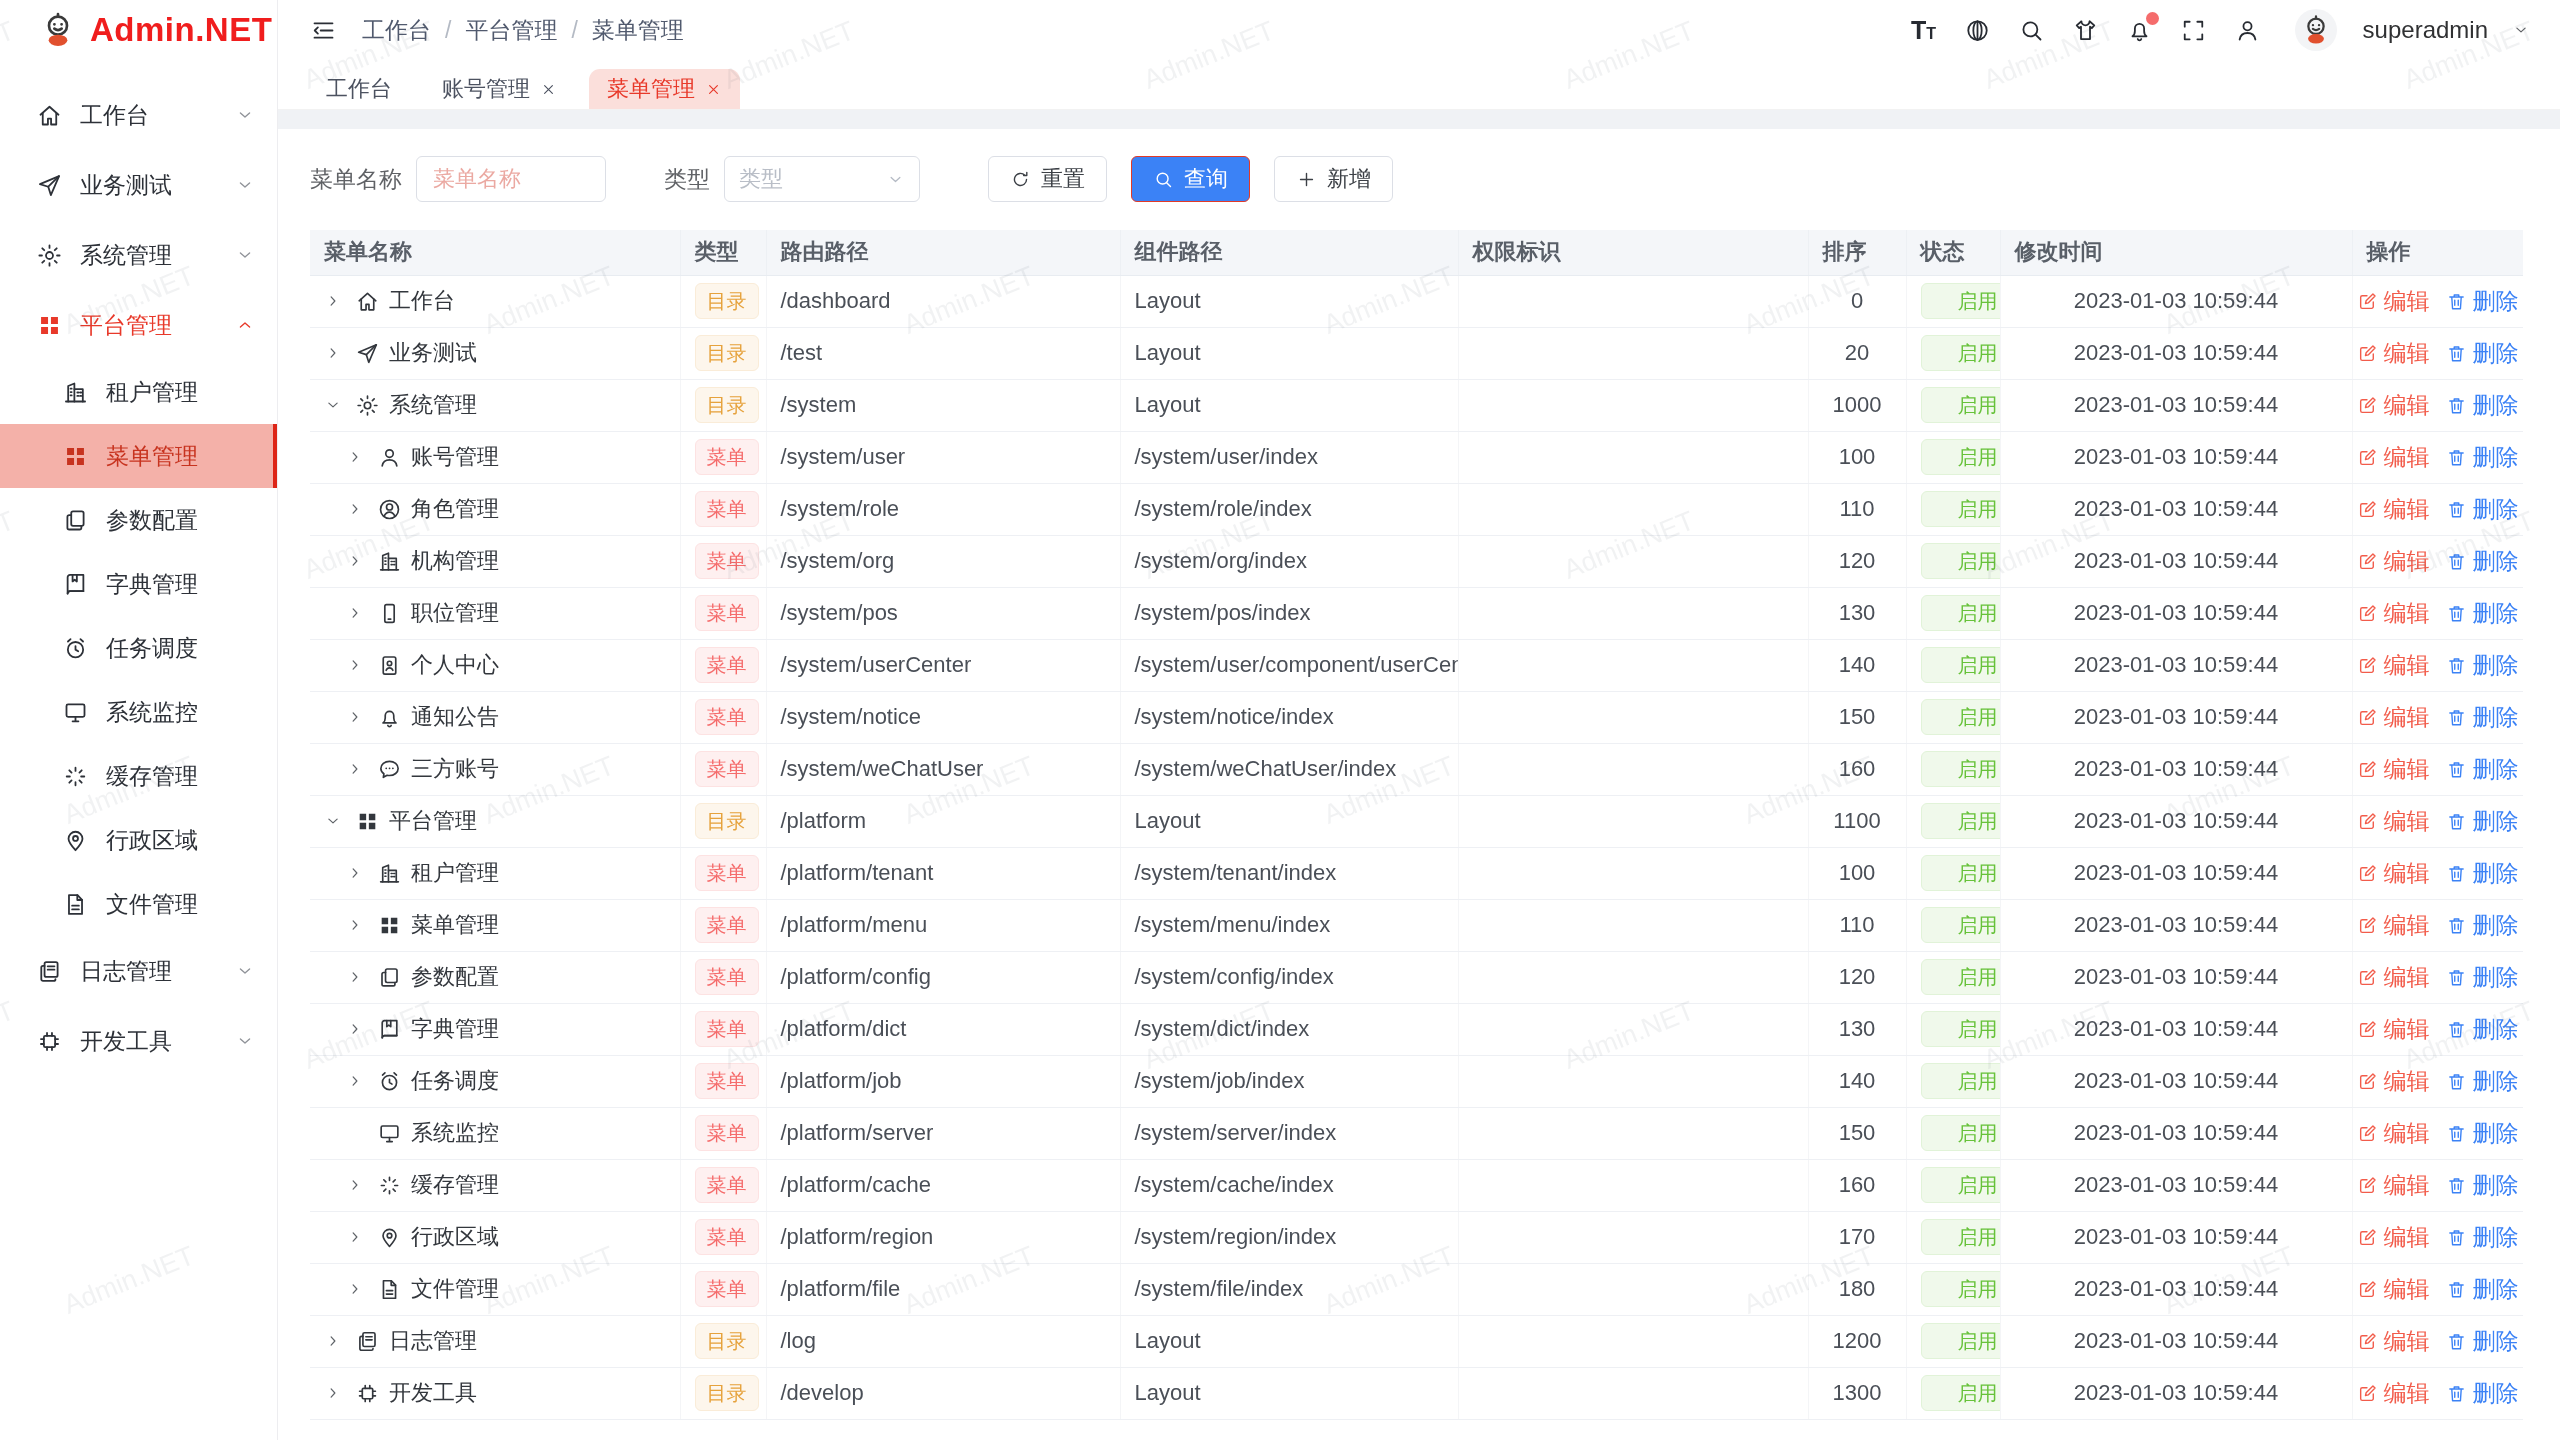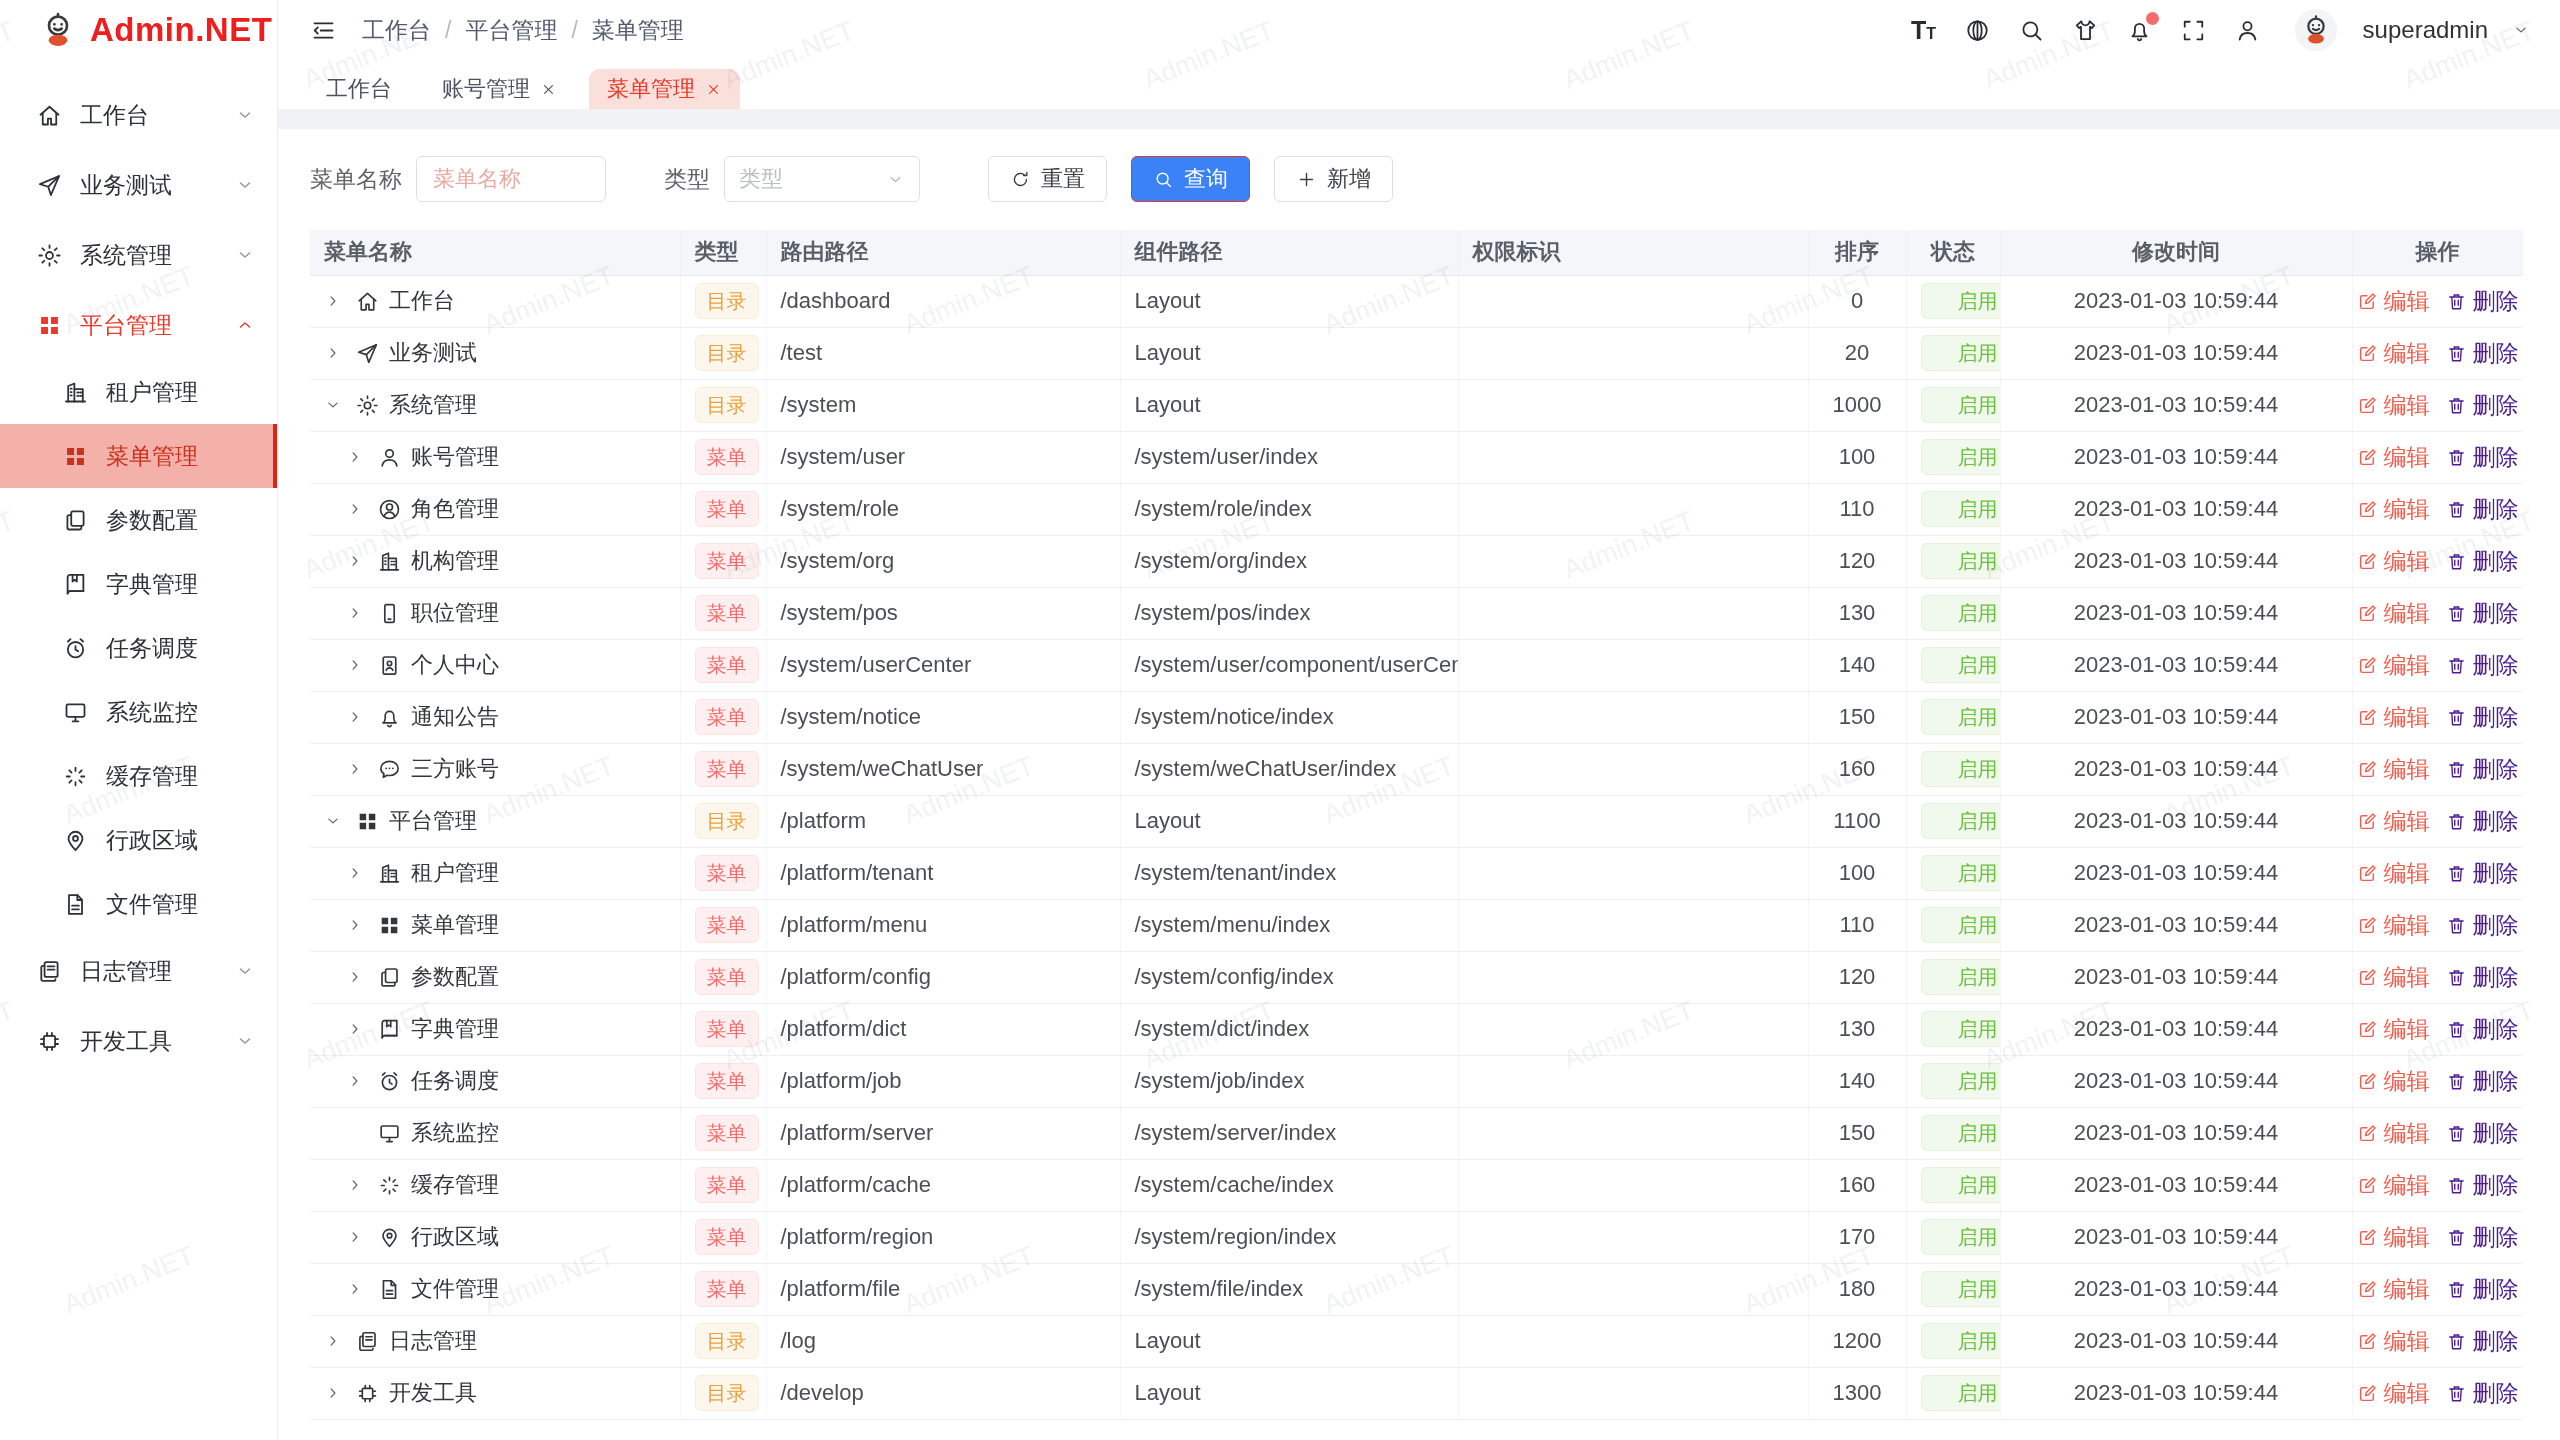"排序" th.ctr { text-align: center -> none }
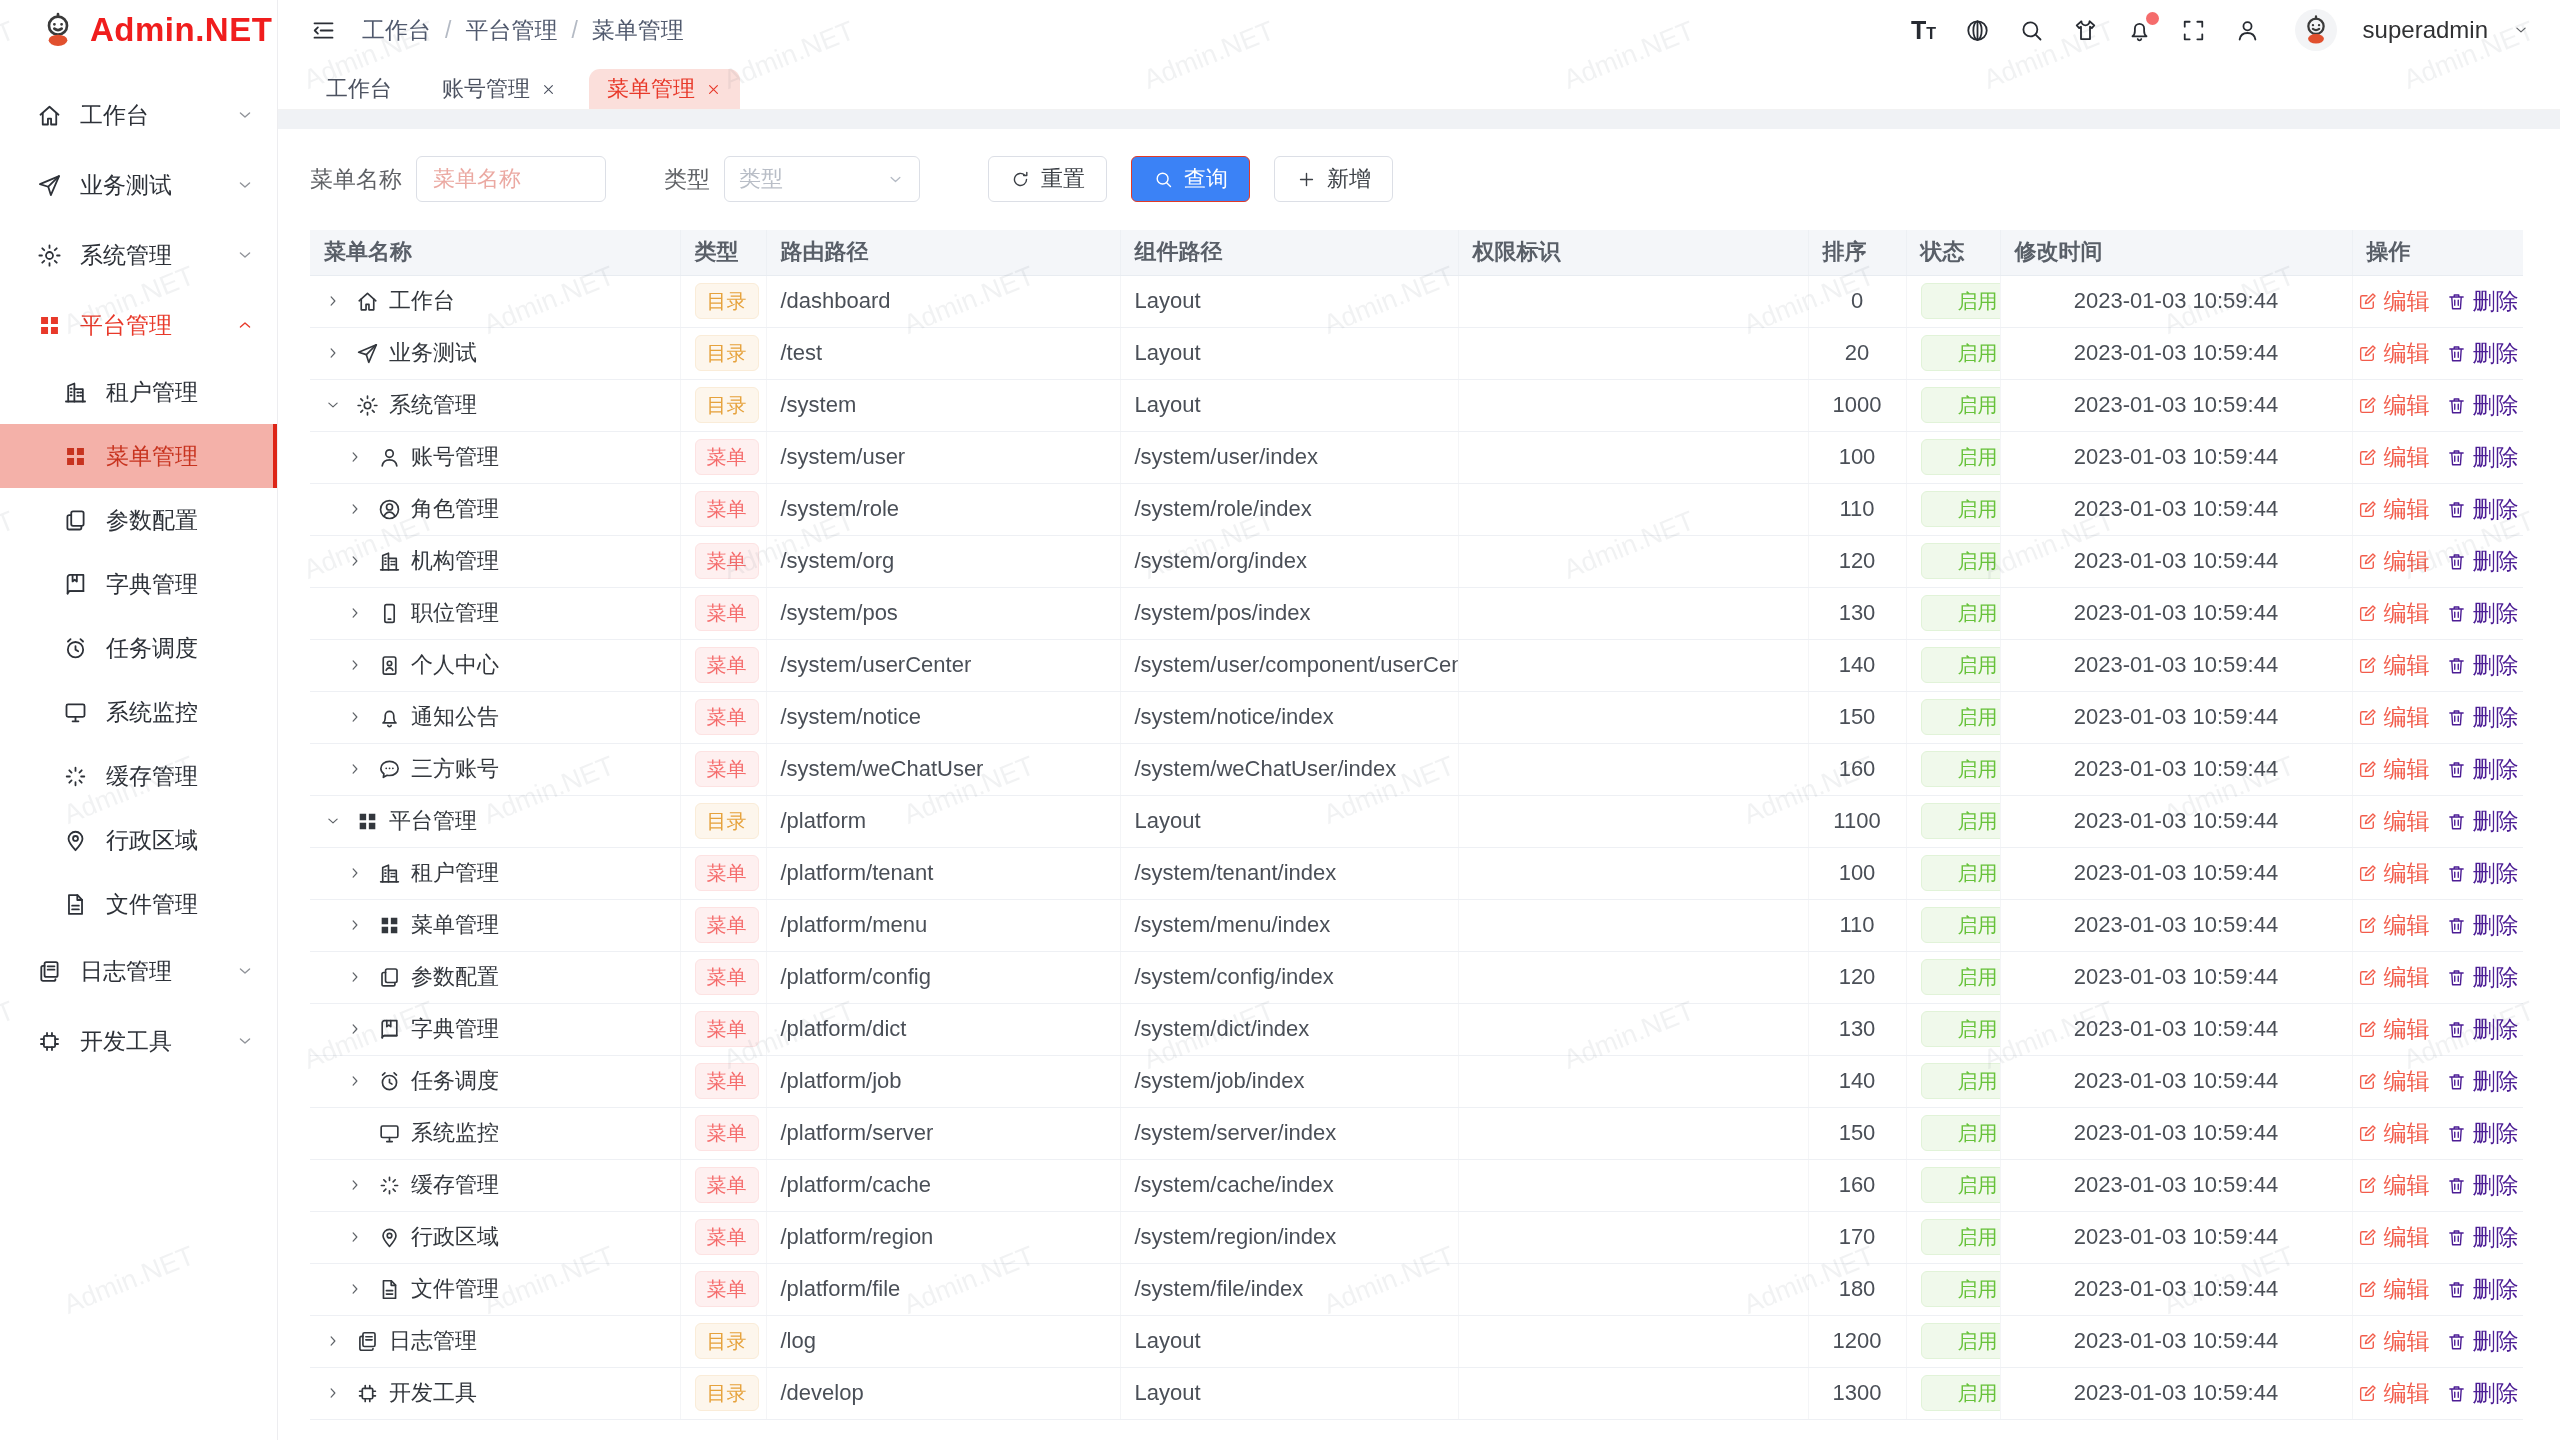"删除" .op-del { color: #4c1d95 -> #3b82f6 }
